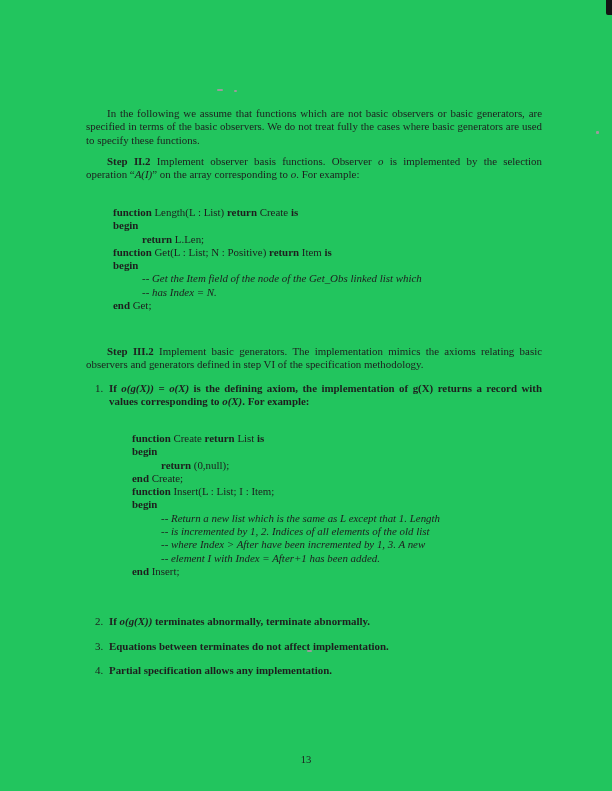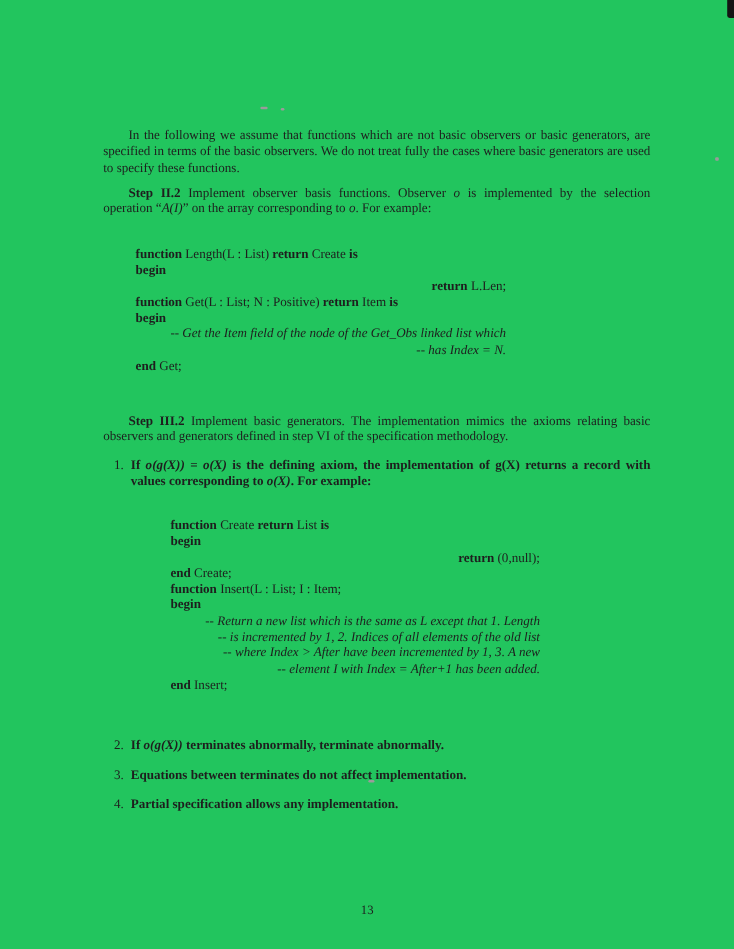"return L.Len;" .code-line.ind1 { text-align: right -> none }
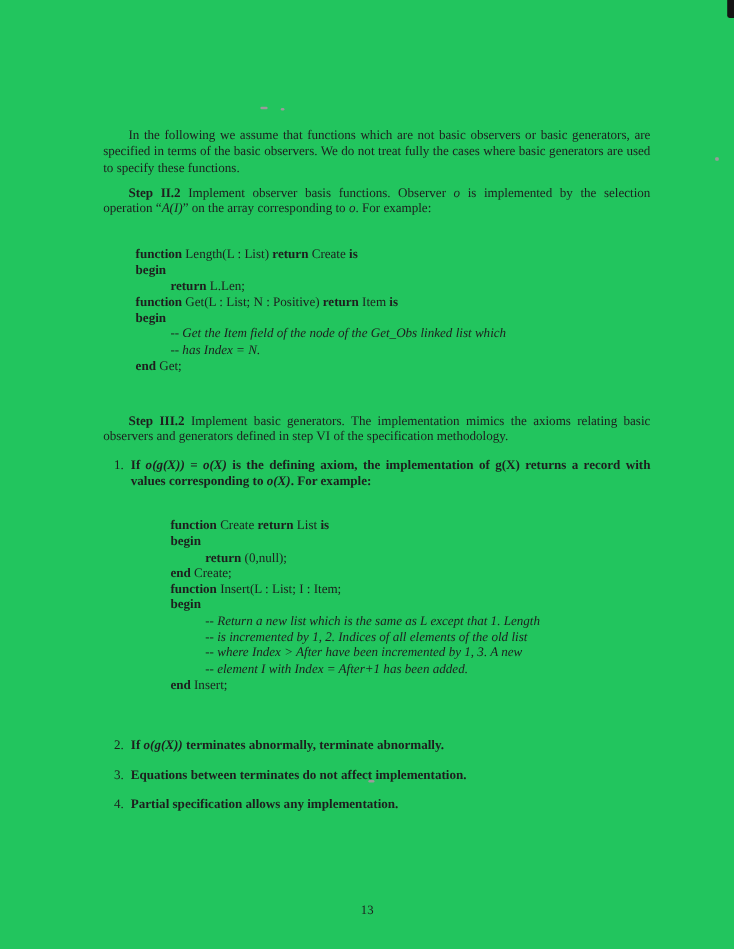"function Create return List is" div.code { left: 142px -> 132px }
